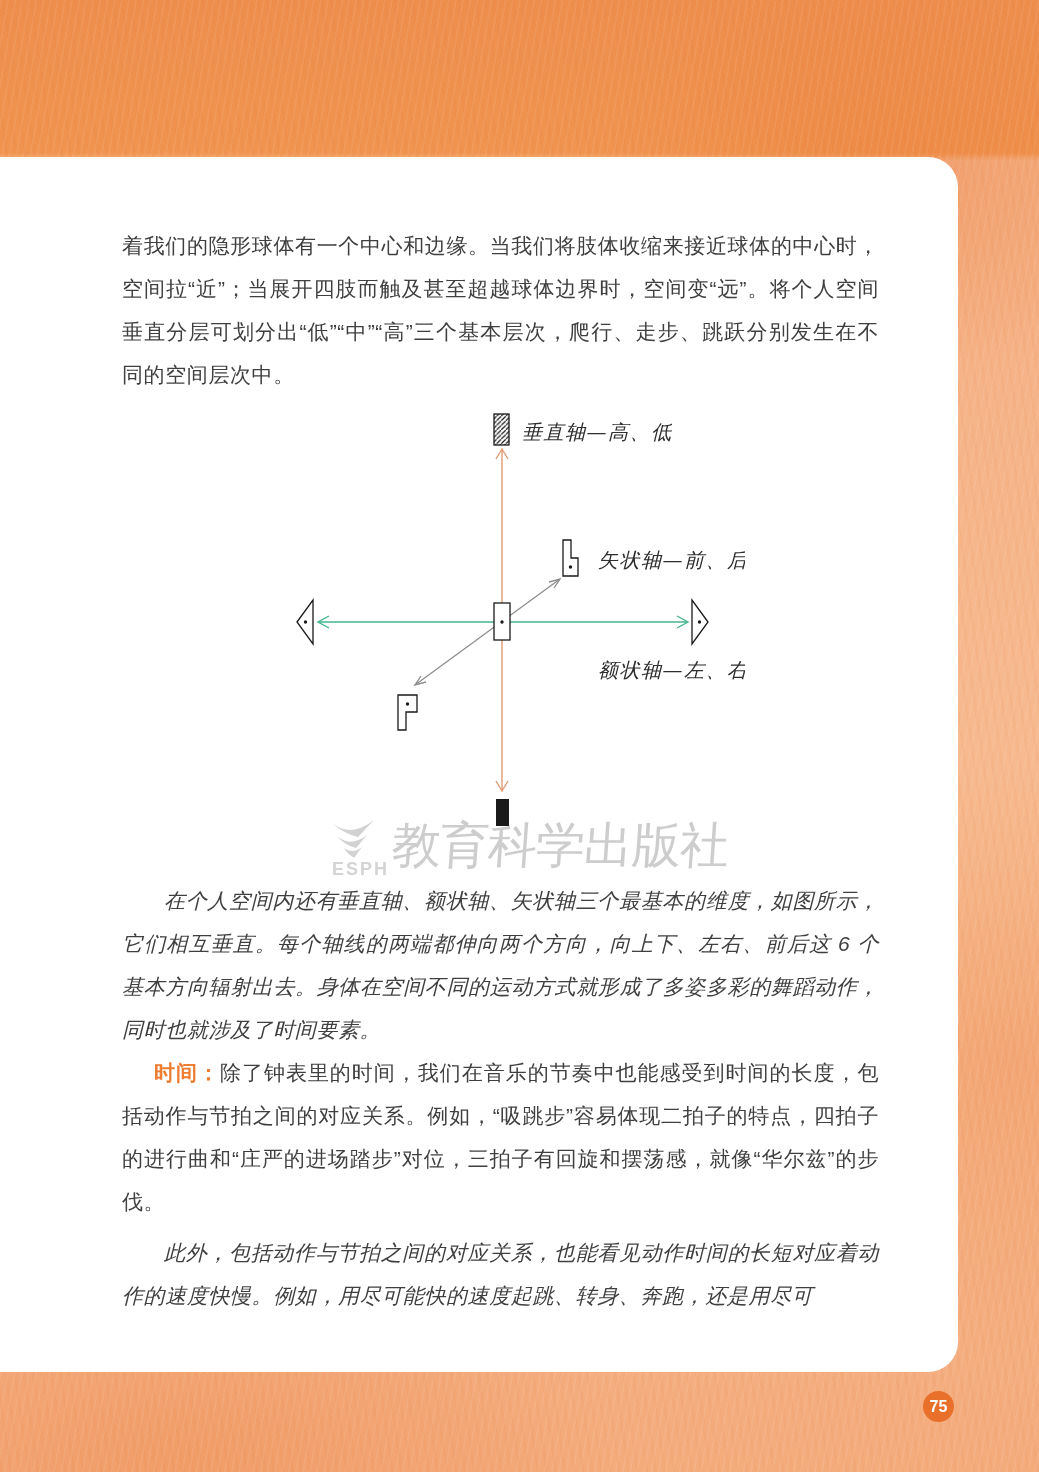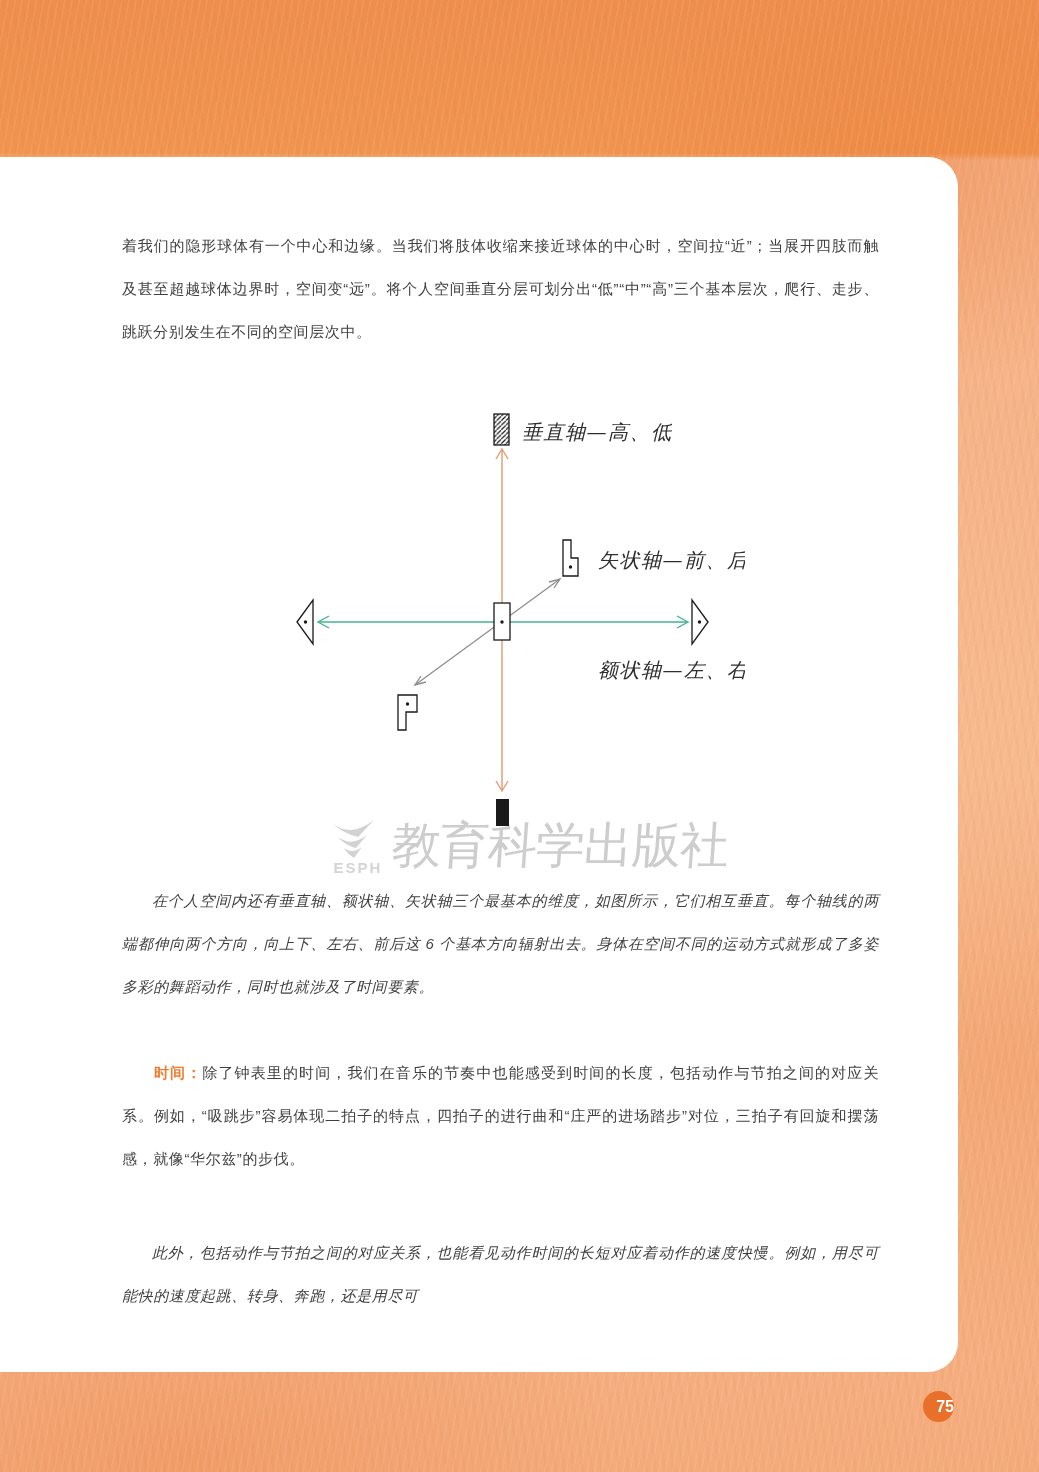"着我们的隐形球体有一个中心和边缘。当我们将肢体收缩来接近球体的中心时，空间拉“近" .para { font-size: 15px -> 21px }
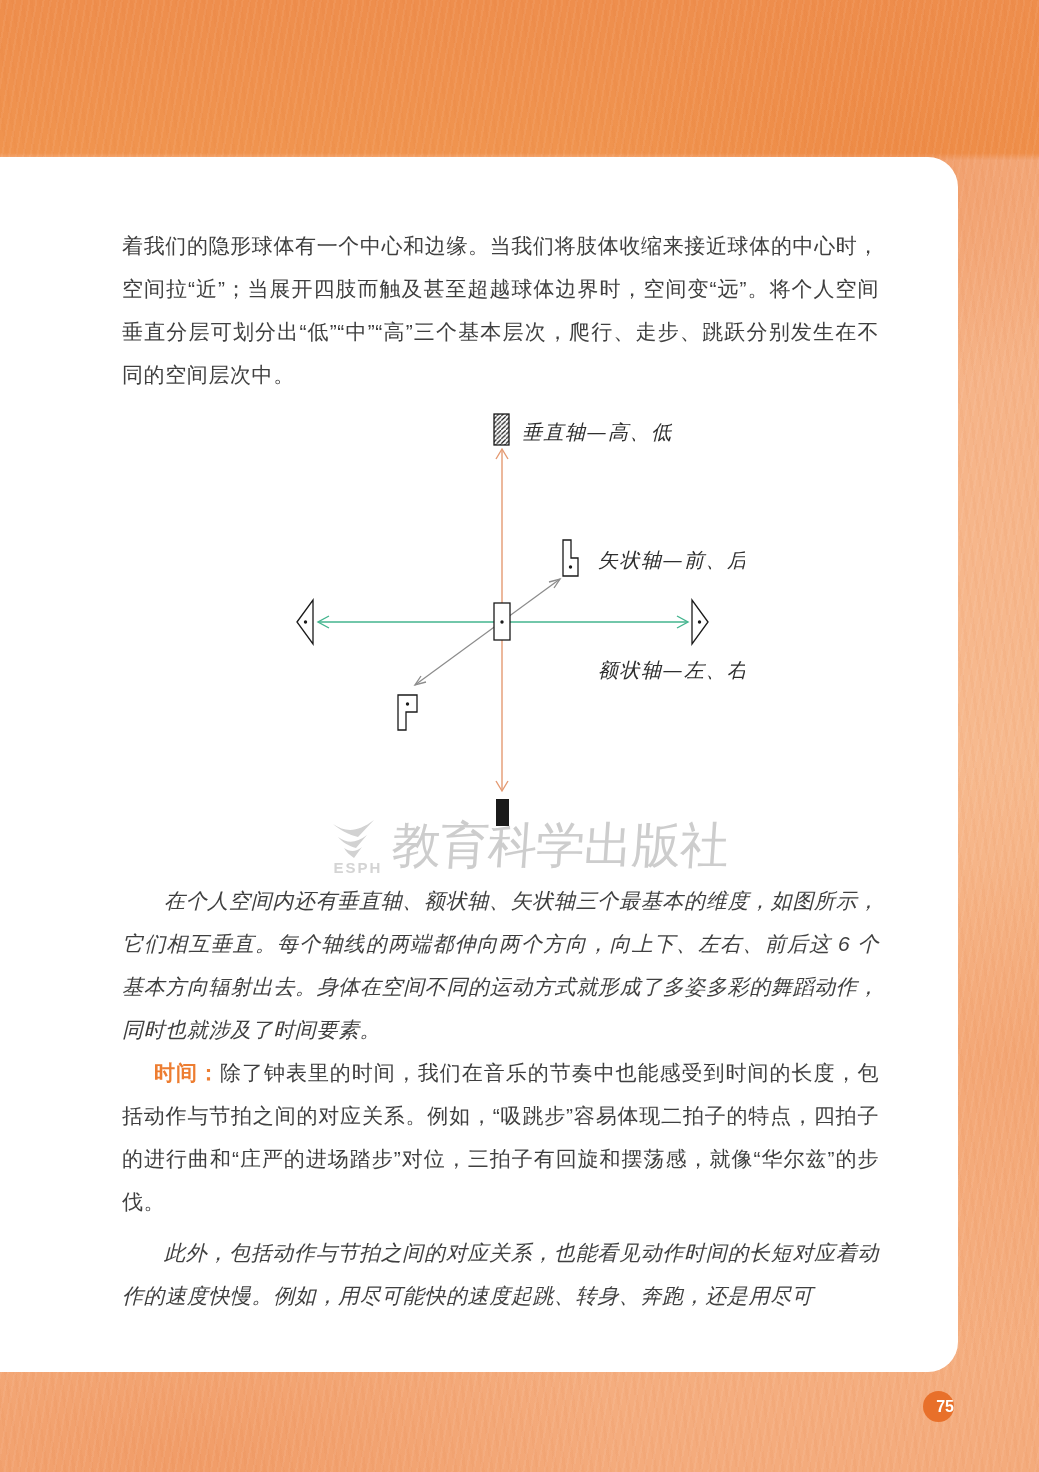"ESPH" .wm-esph { font-size: 15px -> 18px }
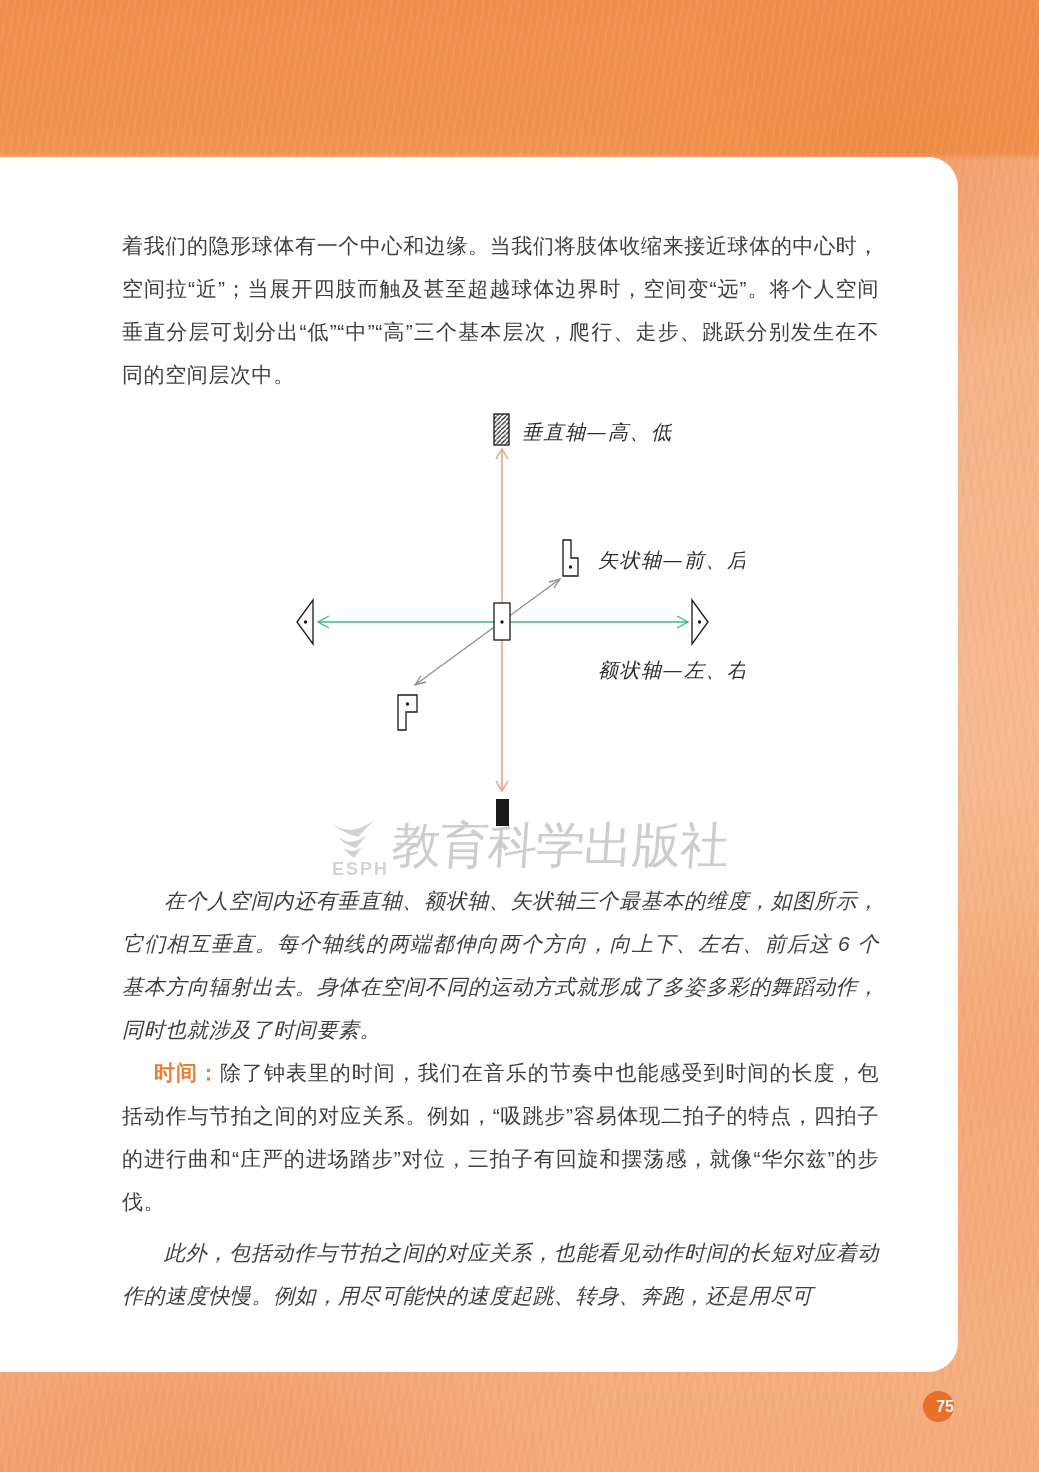"75" .page-badge { justify-content: flex-end -> center }
